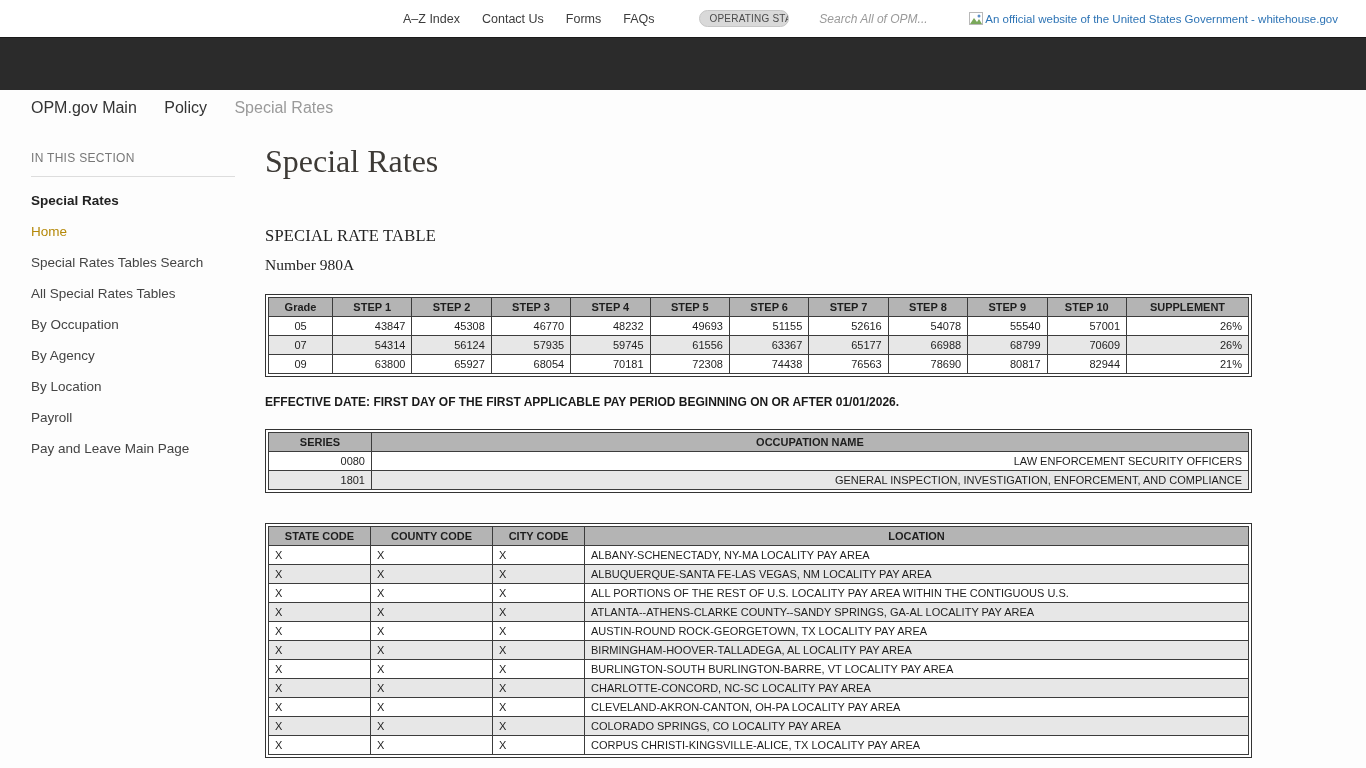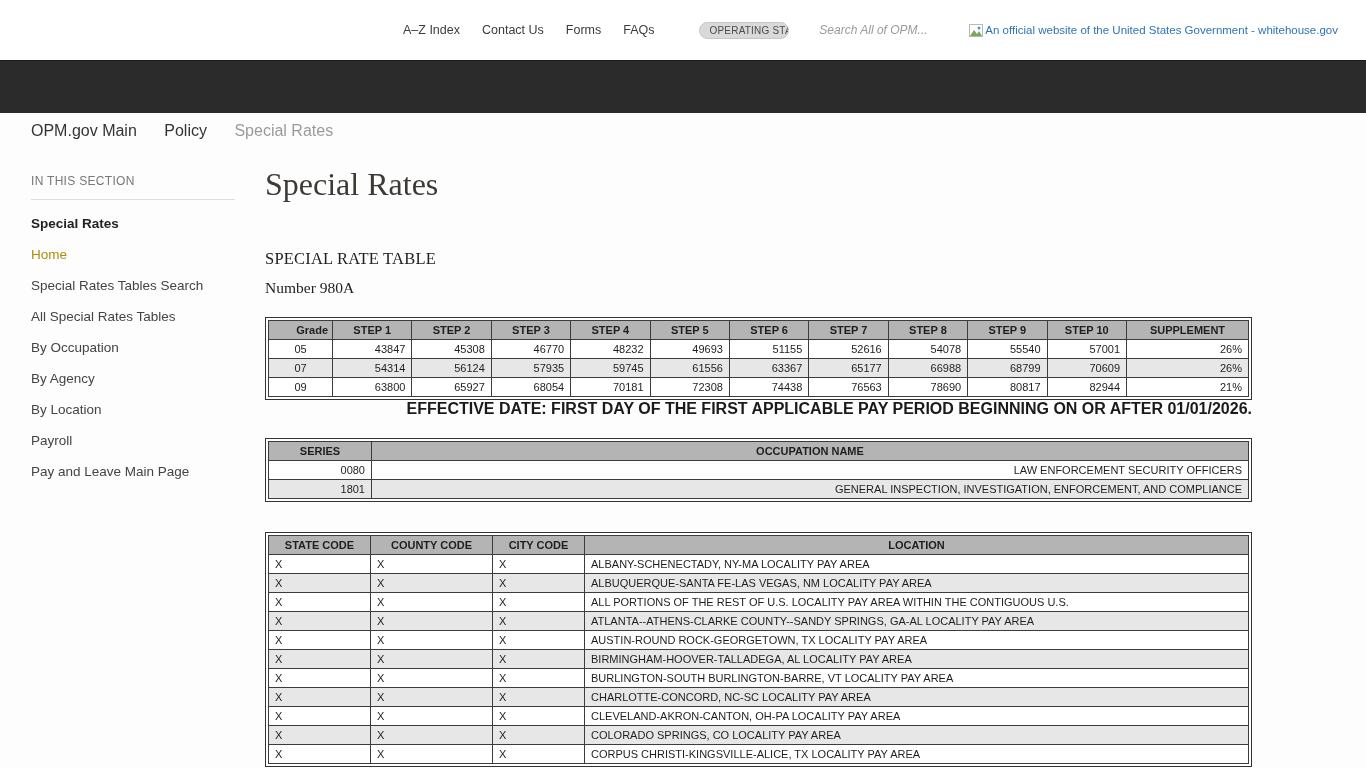"A–Z Index" .topbar { height: 60px -> 37px }
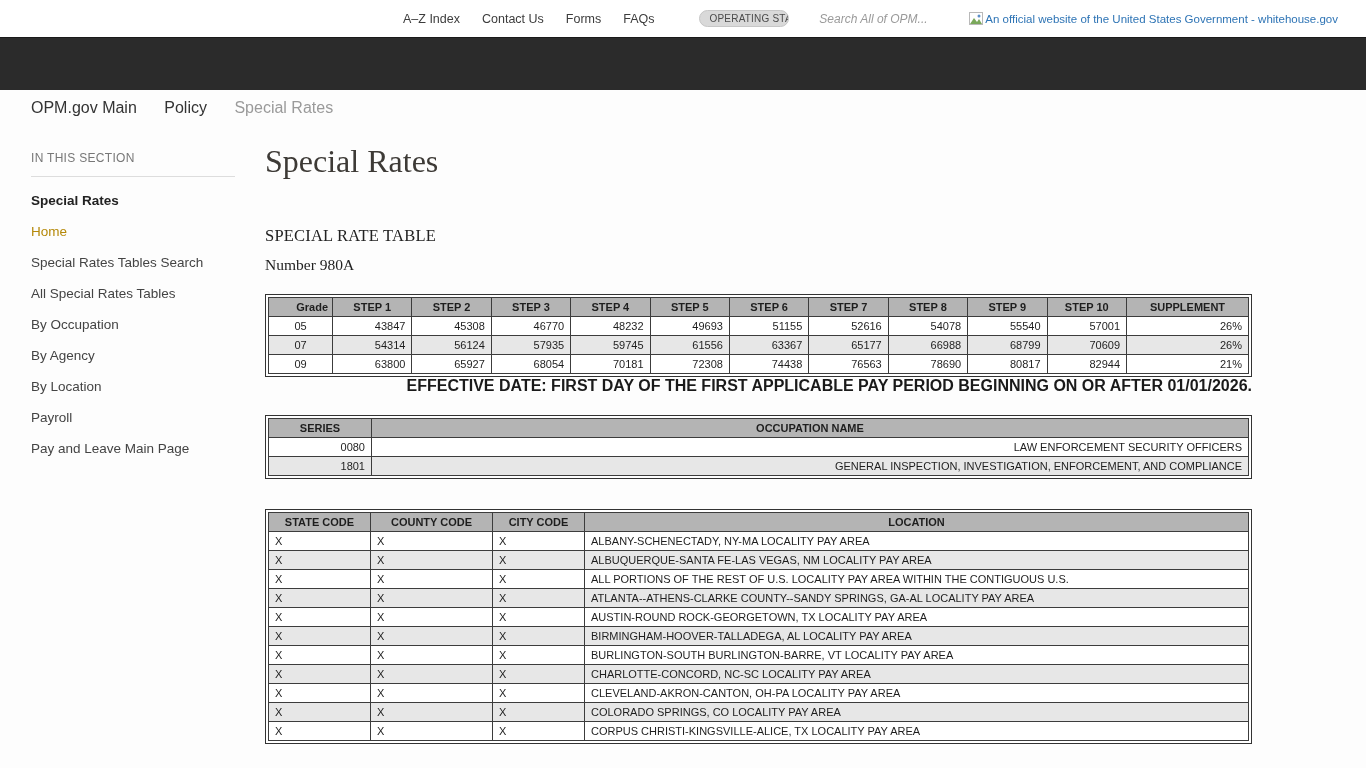"Grade" #rate-table th:first-child { text-align: right -> none }
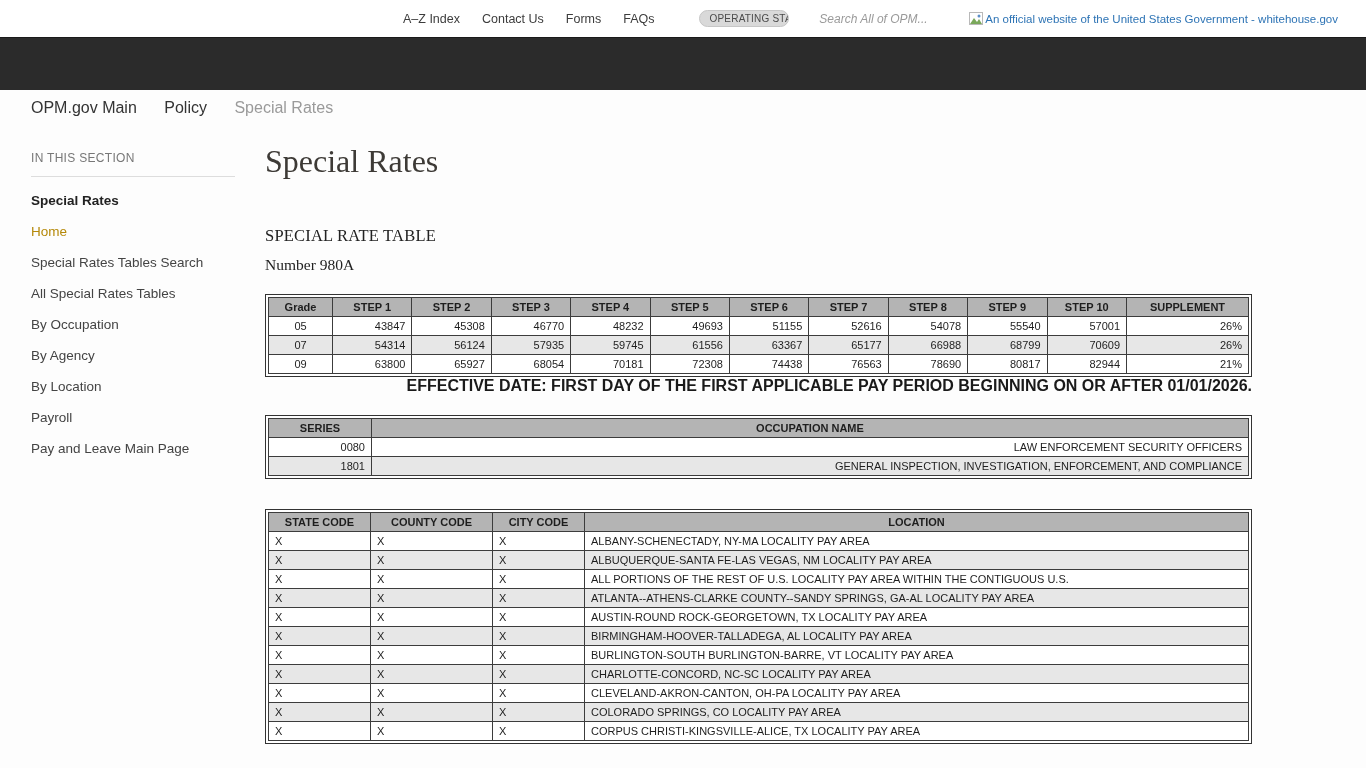"EFFECTIVE DATE: FIRST DAY OF" .effective { font-size: 16px -> 12px; margin-top: 0 -> 18px; text-align: right -> none }
